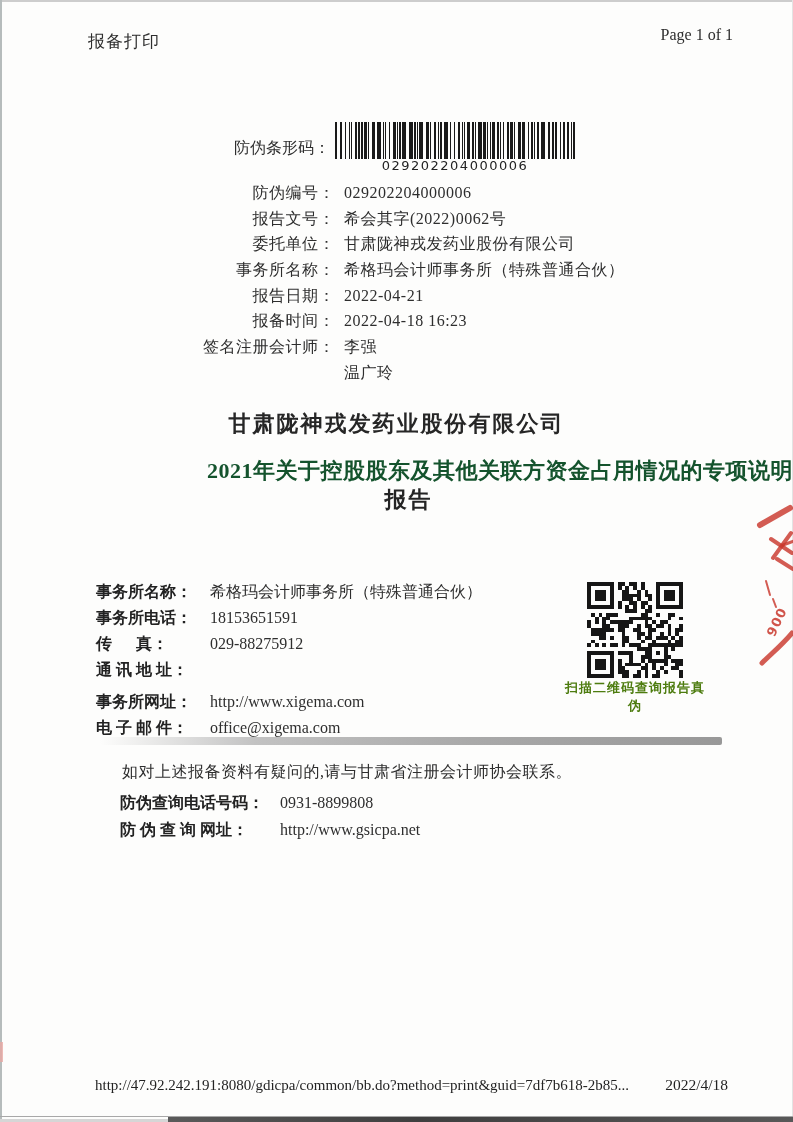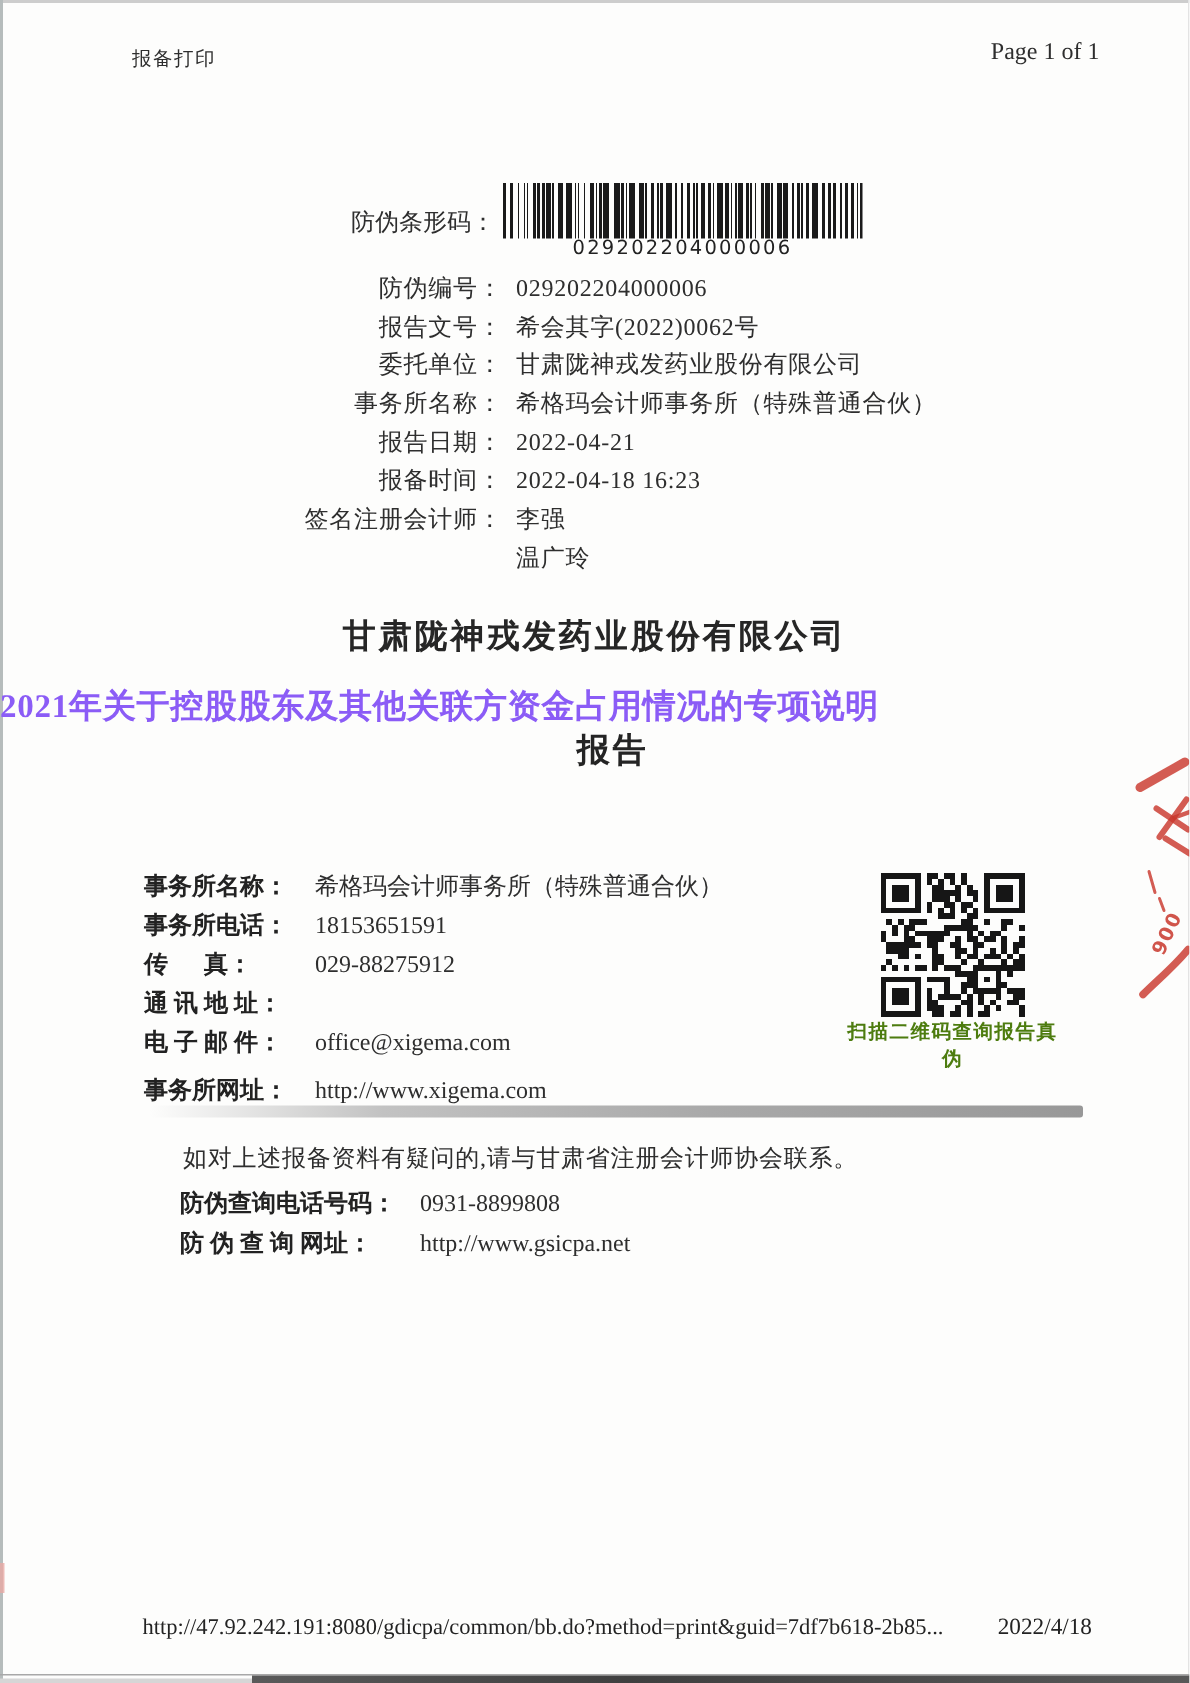"报备打印" .hdr-left { font-size: 13px -> 17px }
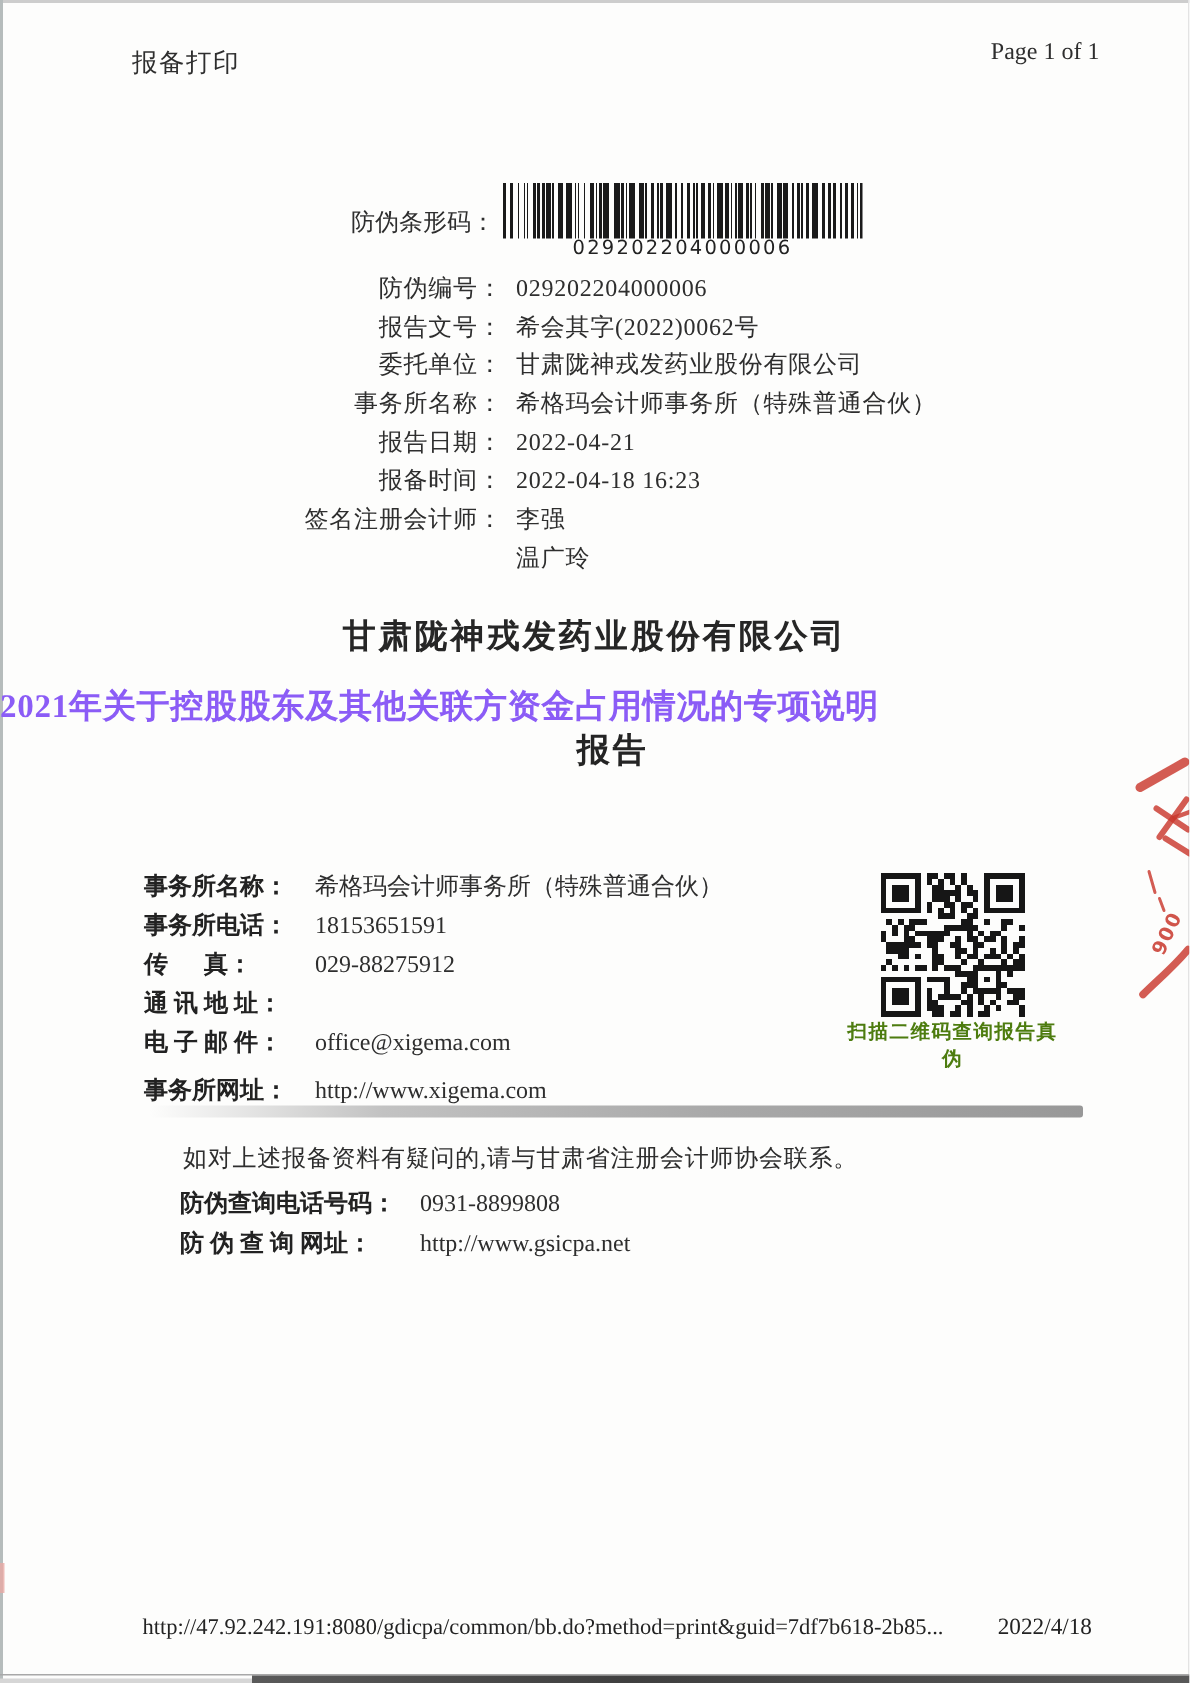"2021年关于控股股东及其他关联方资金占用情况的专项说明" .title-line1 { color: #8b5cf6 -> #14532d; text-align: left -> right }
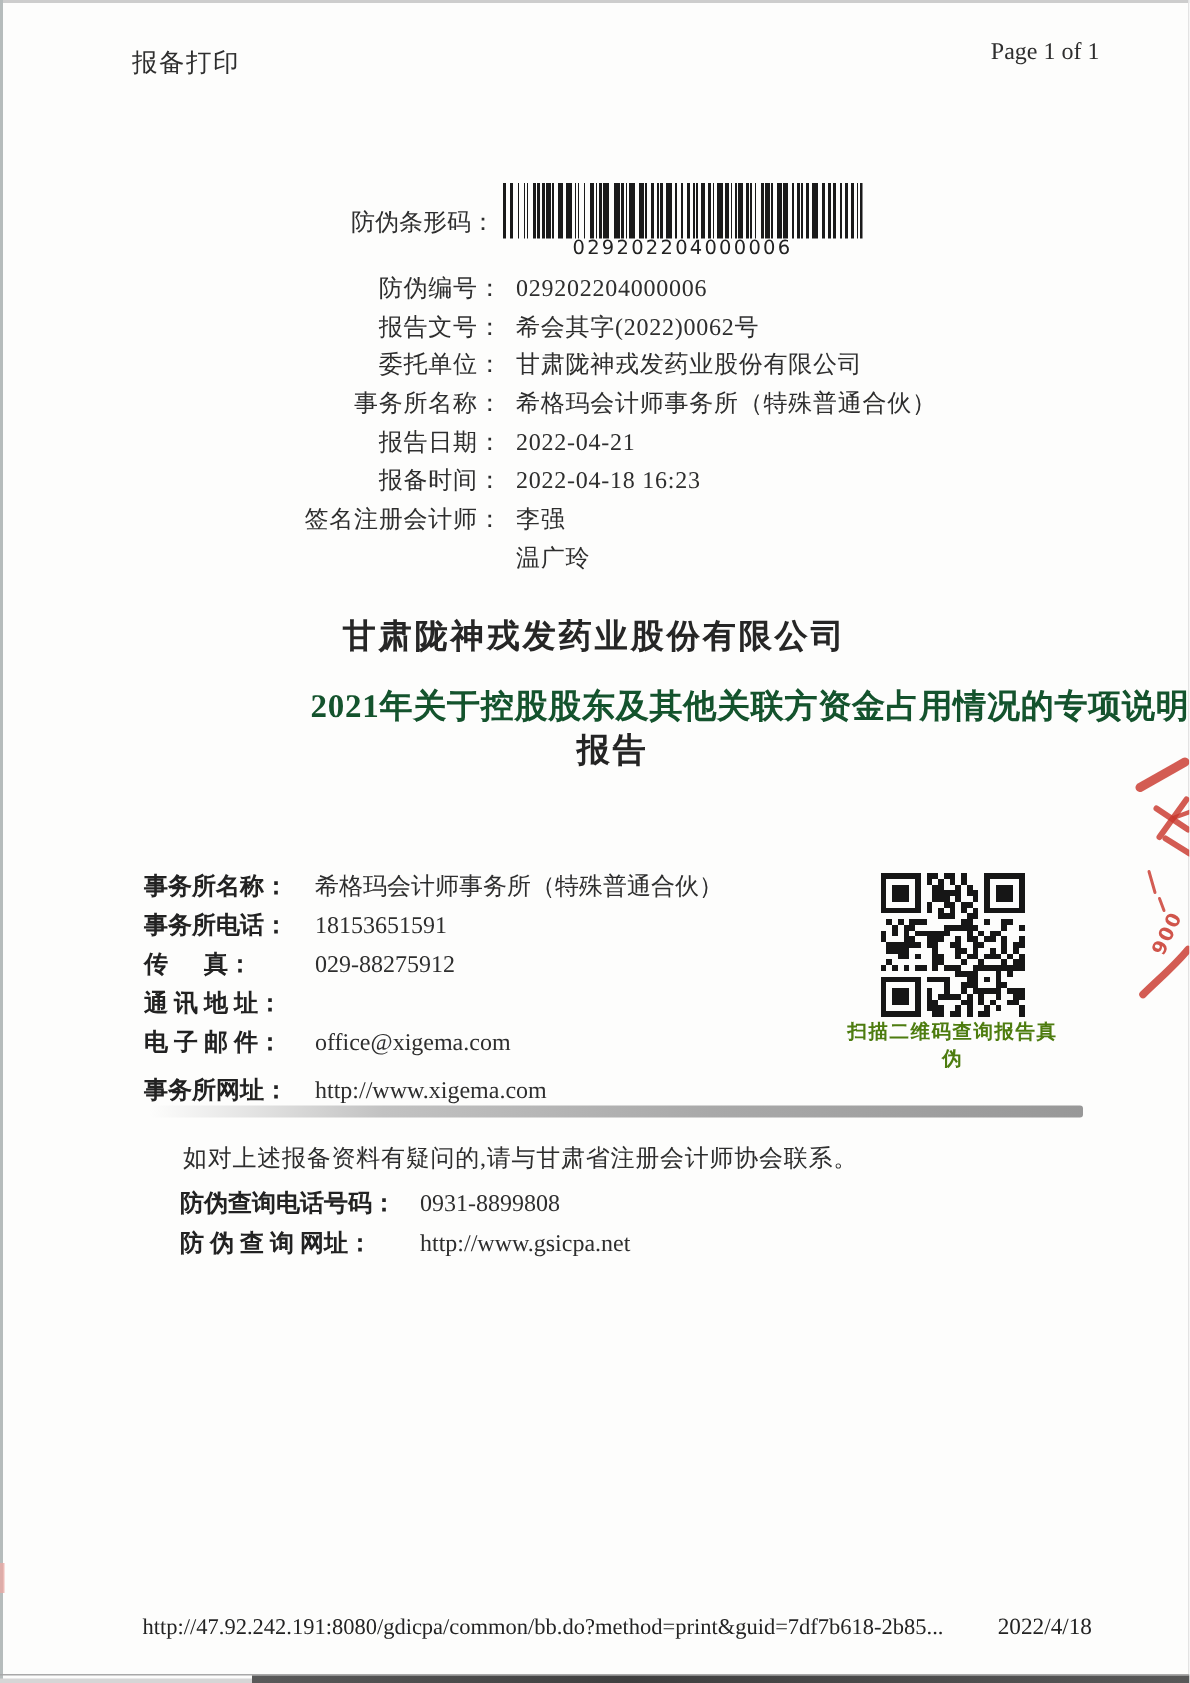"电 子 邮 件：" div.crow { order: before "事务所网址：" -> after "事务所网址：" }
